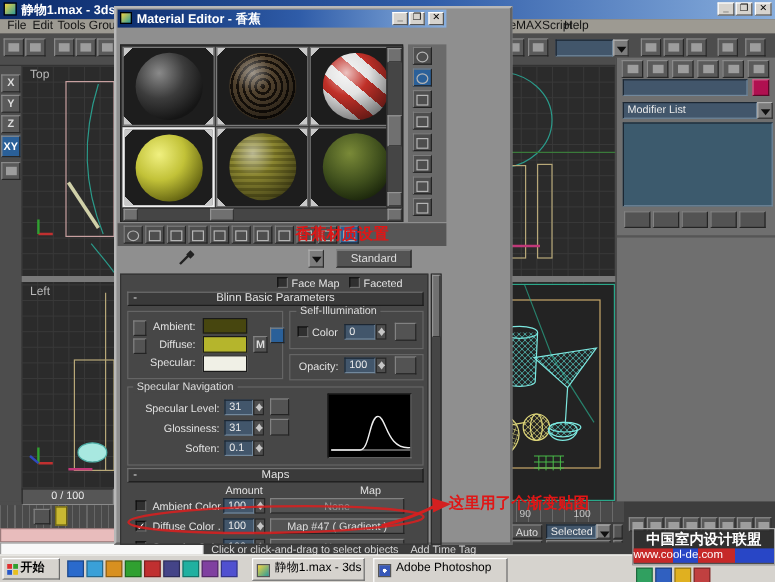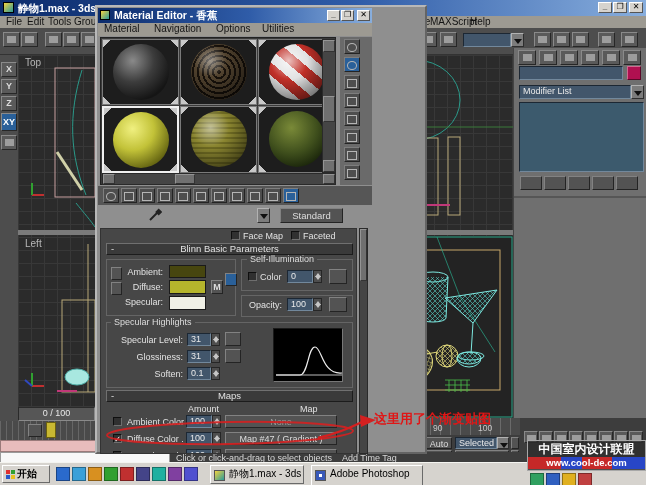"Material" div.abs { html: <div> <span>Material</span> <span>Navigation</span> <span>Options</span> <span>Utilities</span> </div> -> none }
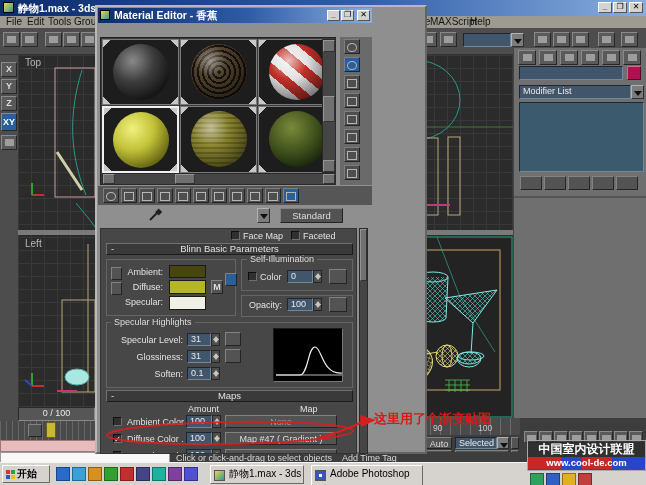"香蕉材质设置" span.abs { html: none -> <span>香蕉材质设置</span> }
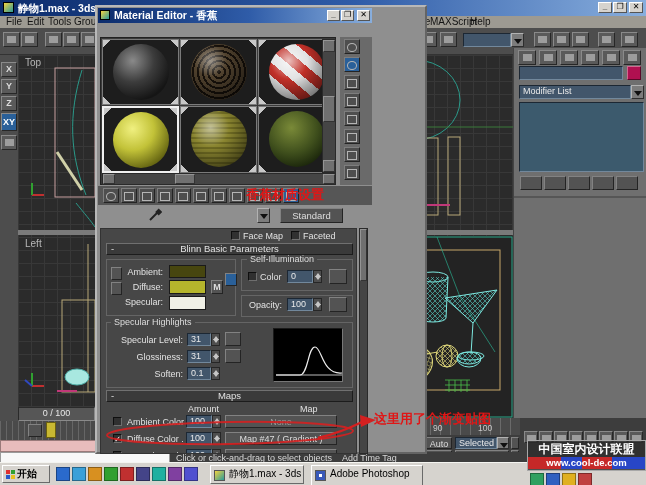"Specular Highlights" span.abs { text: Highlights -> Navigation }
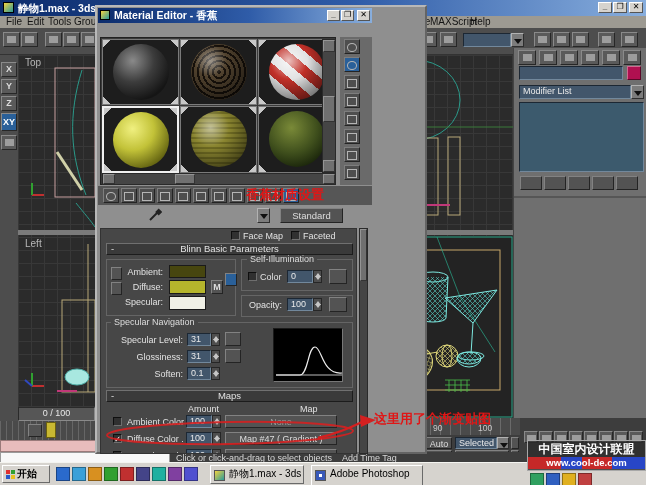"www.cool-de.com" div { font-weight: bold -> normal; text-align: center -> none }
